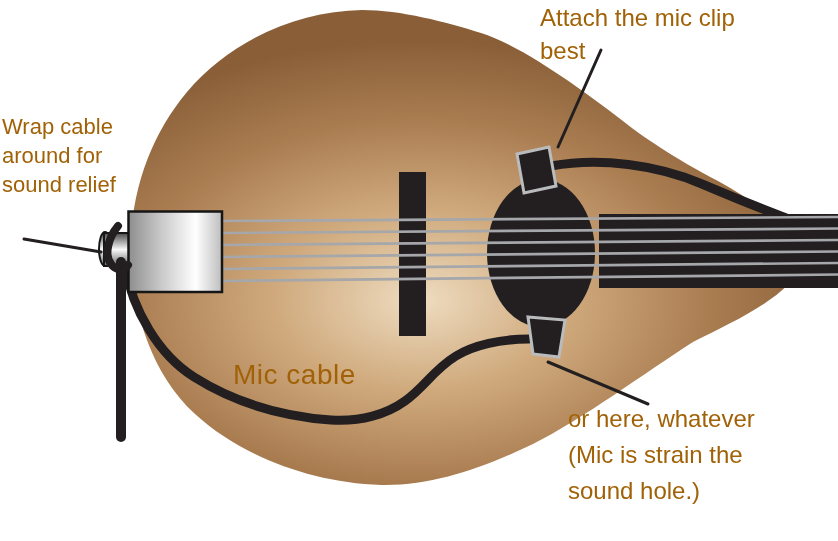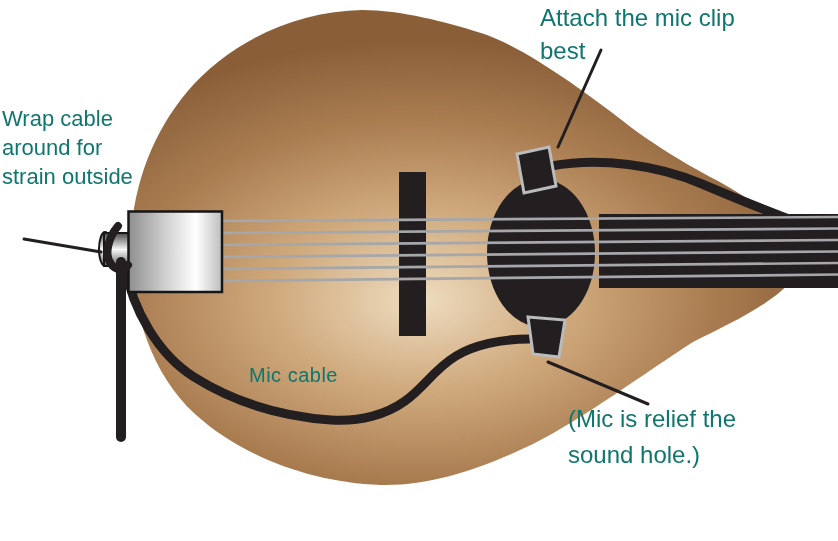"Attach the mic clip" .ann { color: #0f766e -> #a16207 }
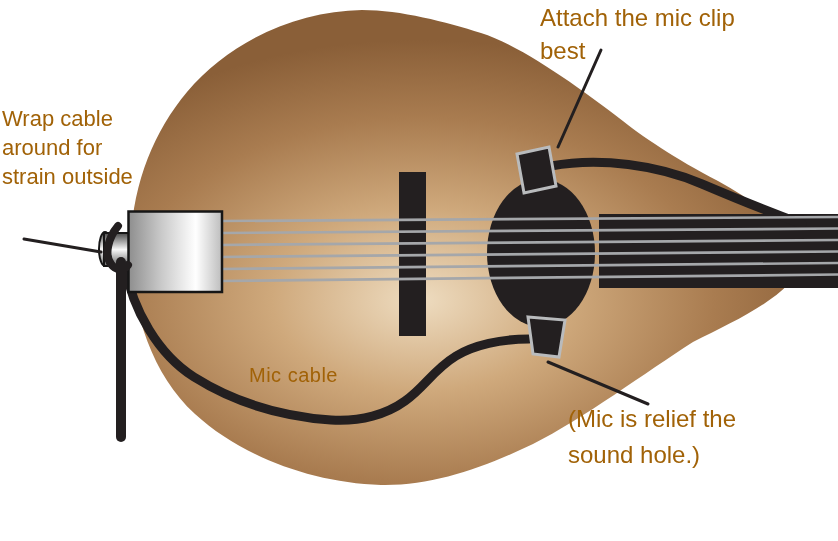"Wrap cable" .ann-wrap { top: 104px -> 112px }
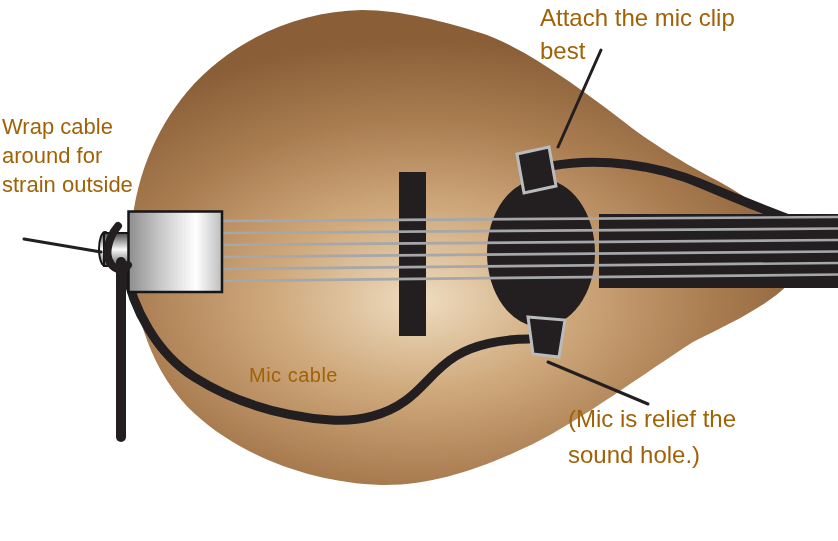"strain outside" div { text: strain outside -> sound relief }
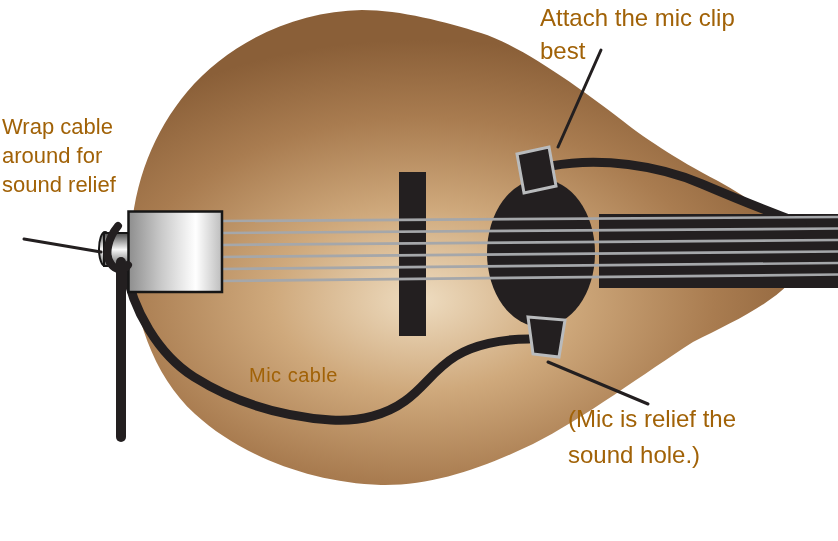"Mic cable" .ann-miccable { font-size: 20px -> 28px; left: 249px -> 233px }
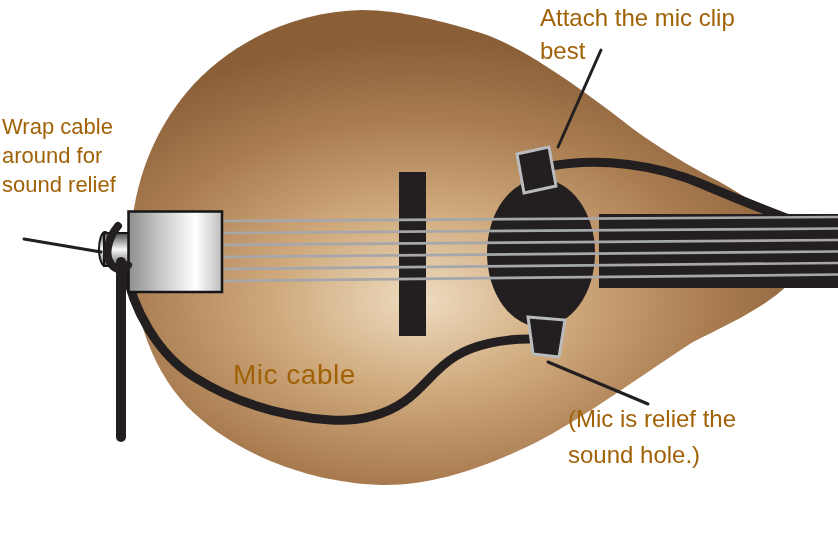"or here, whatever" div { html: none -> <div>or here, whatever</div> }
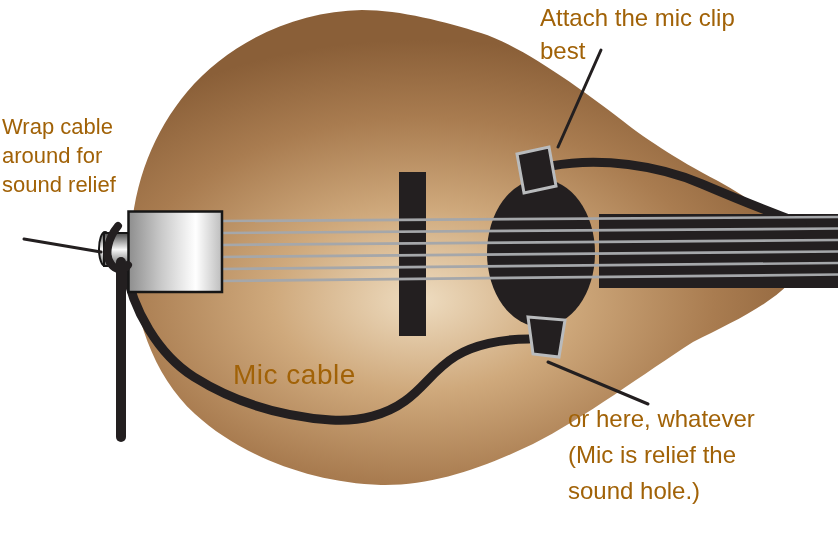"(Mic is relief the" div { text: relief -> strain }
